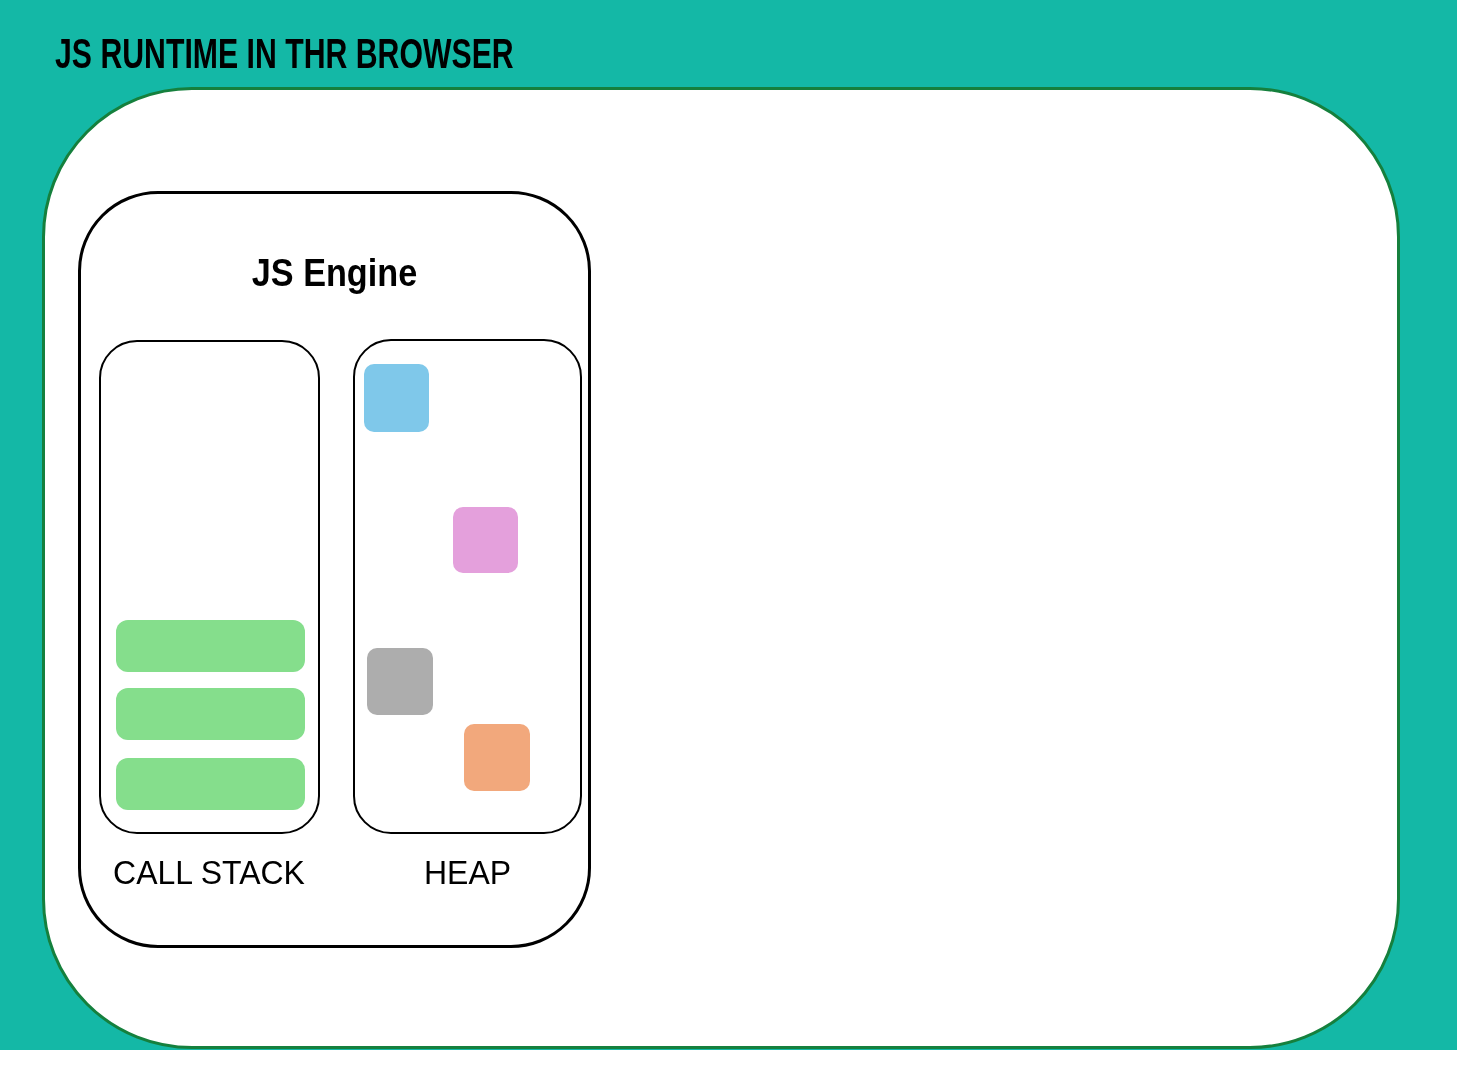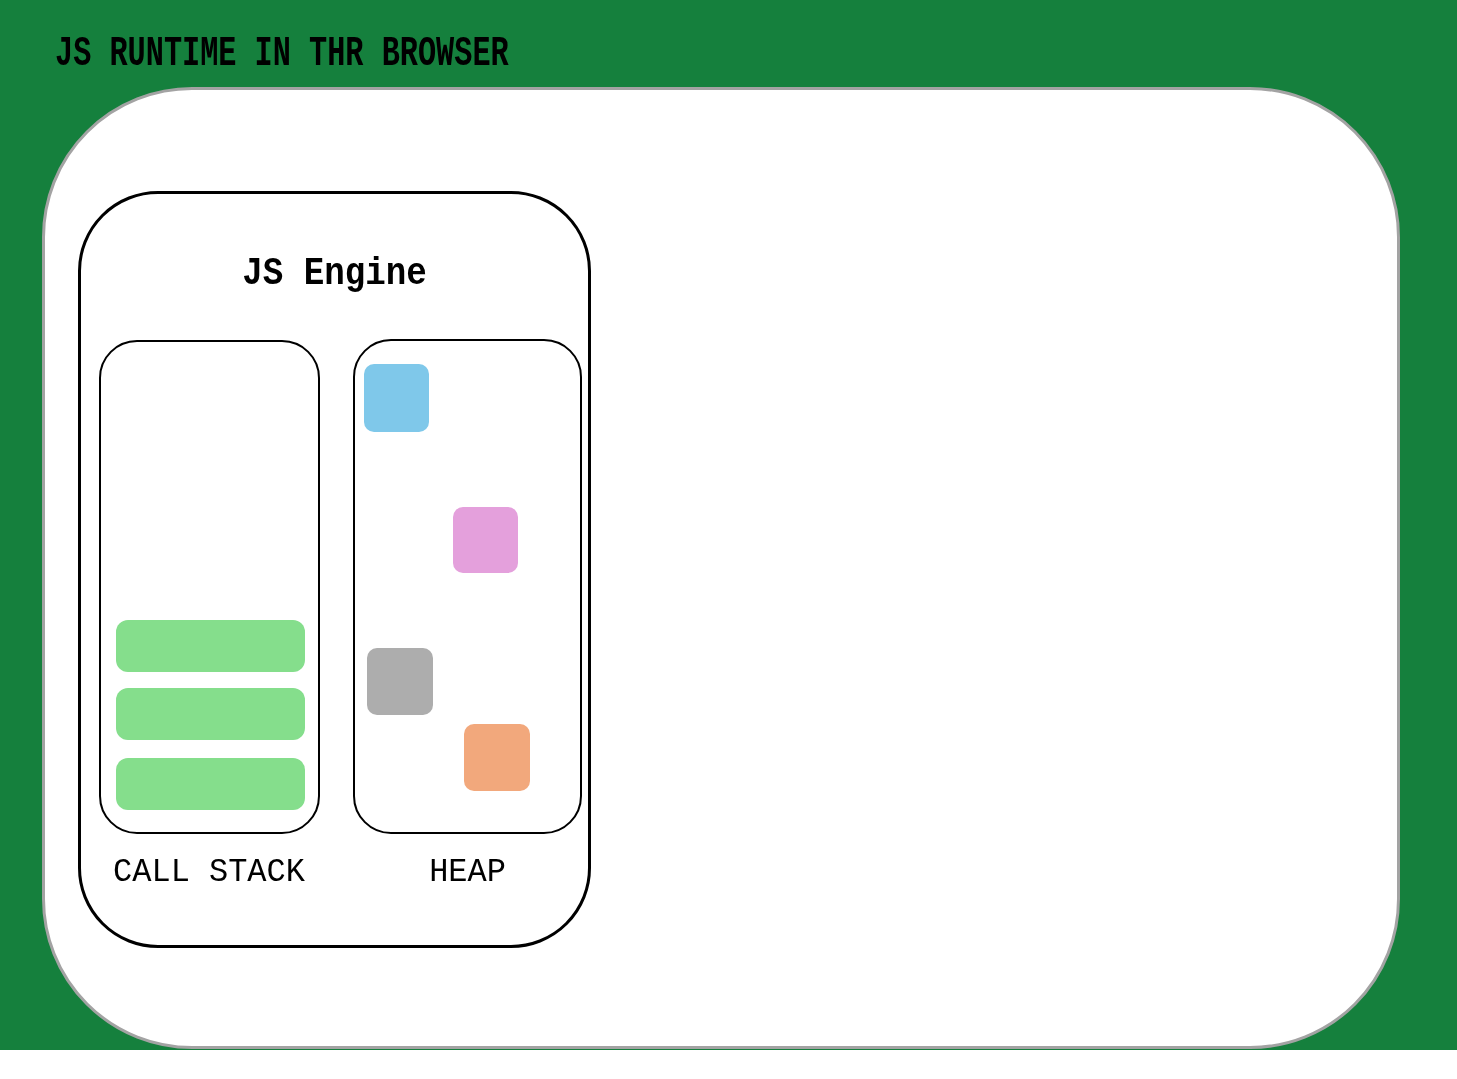"JS RUNTIME IN THR BROWSER" .canvas { background: #15803d -> #14b8a6; font-family: Liberation Mono, monospace -> none }
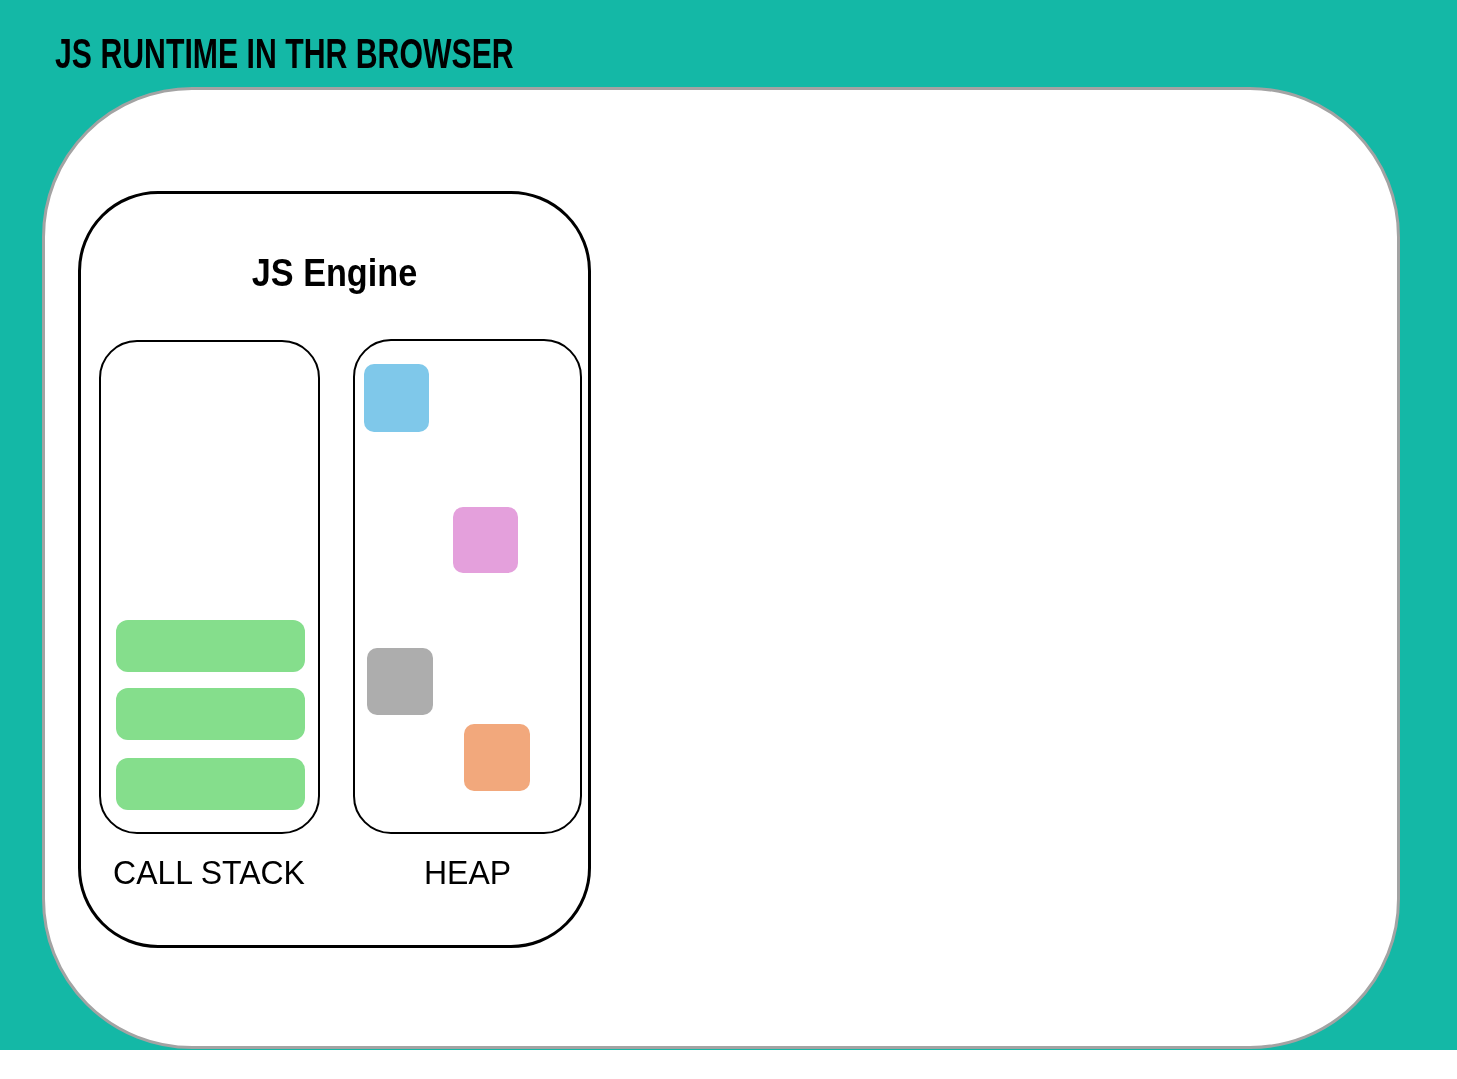"JS Engine" .browser-box { border: 3px solid #a3a3a3 -> 3px solid #15803d }
